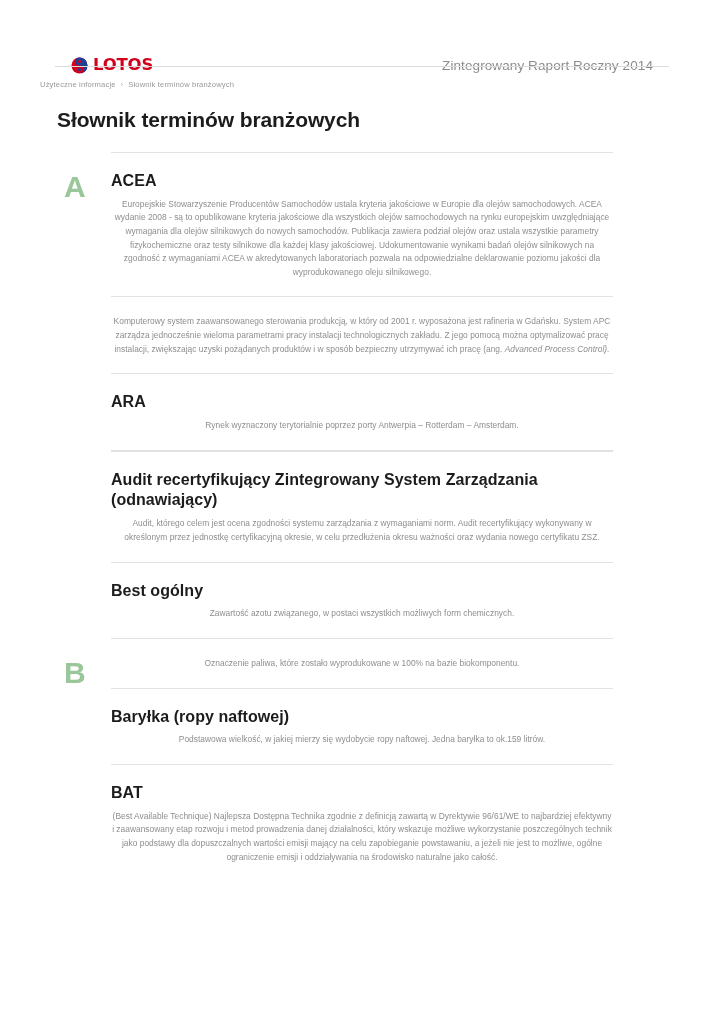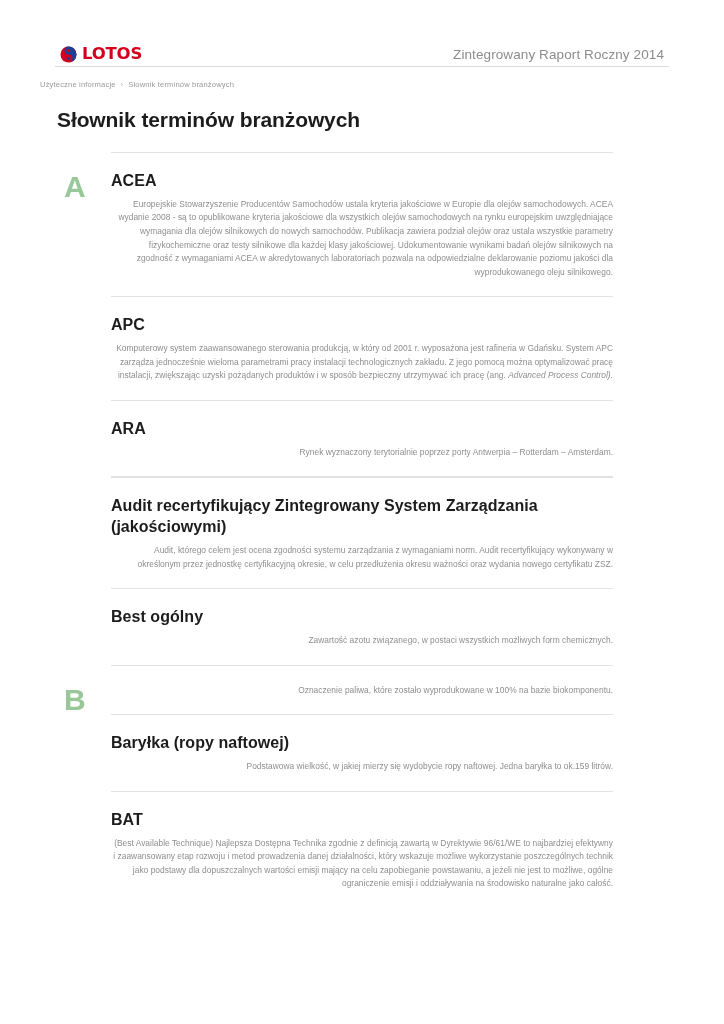"LOTOS" .page { padding: 5px -> 16px }
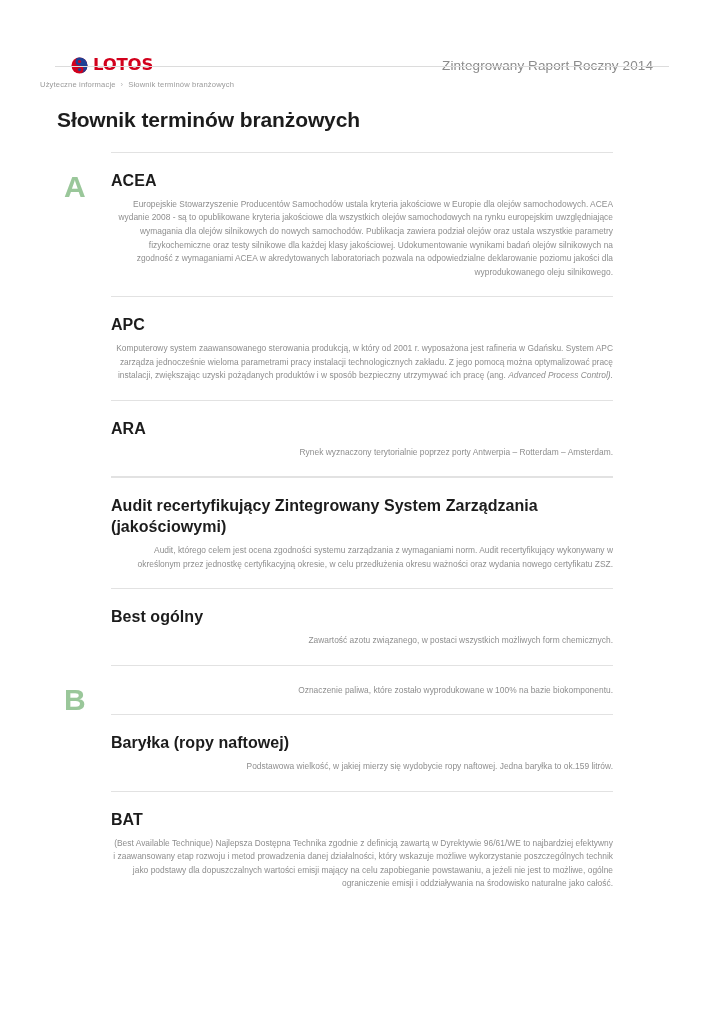"Europejskie Stowarzyszenie Producentów" .definition { text-align: right -> center }
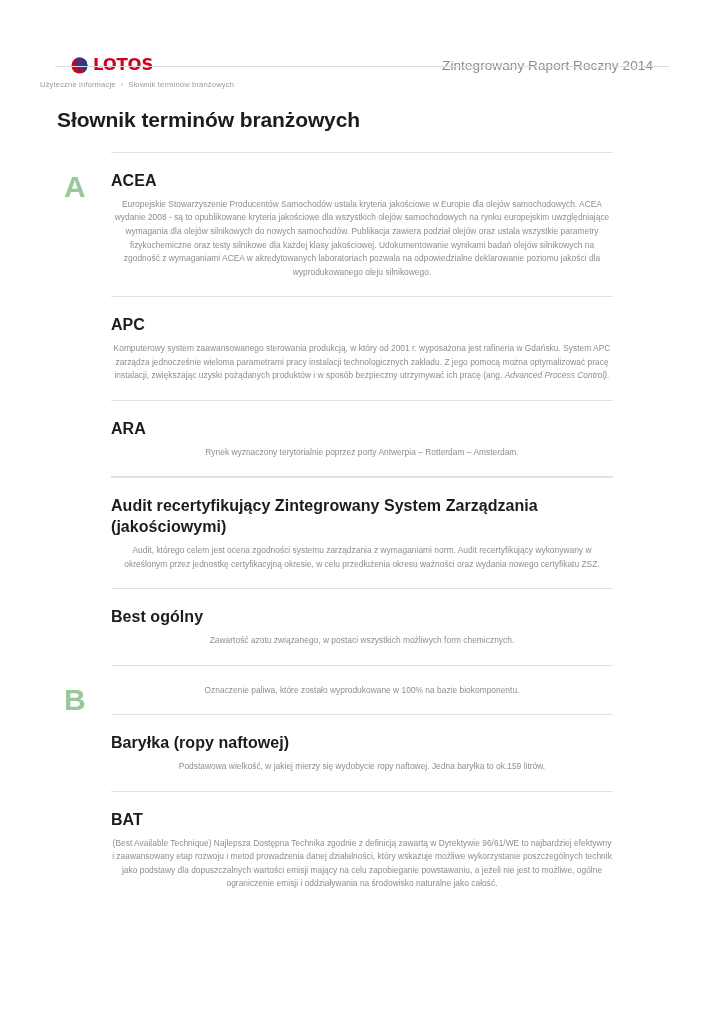"APC" div.term { html: <div>APC</div> -> none }
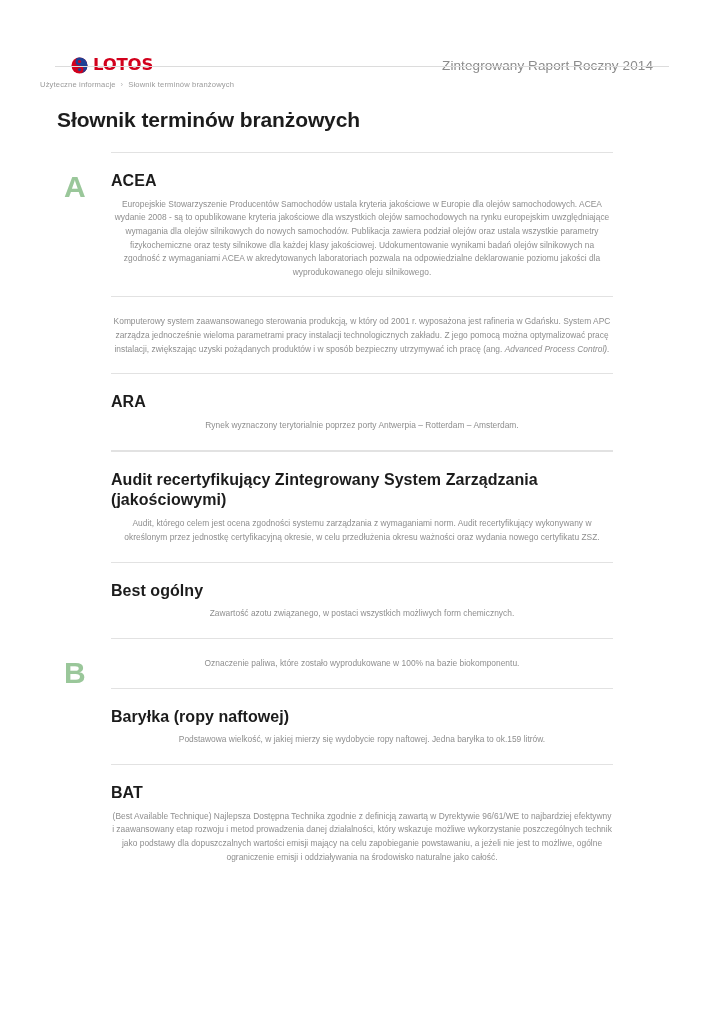"Audit recertyfikujący Zintegrowany" div.term { text: jakościowymi -> odnawiający }
